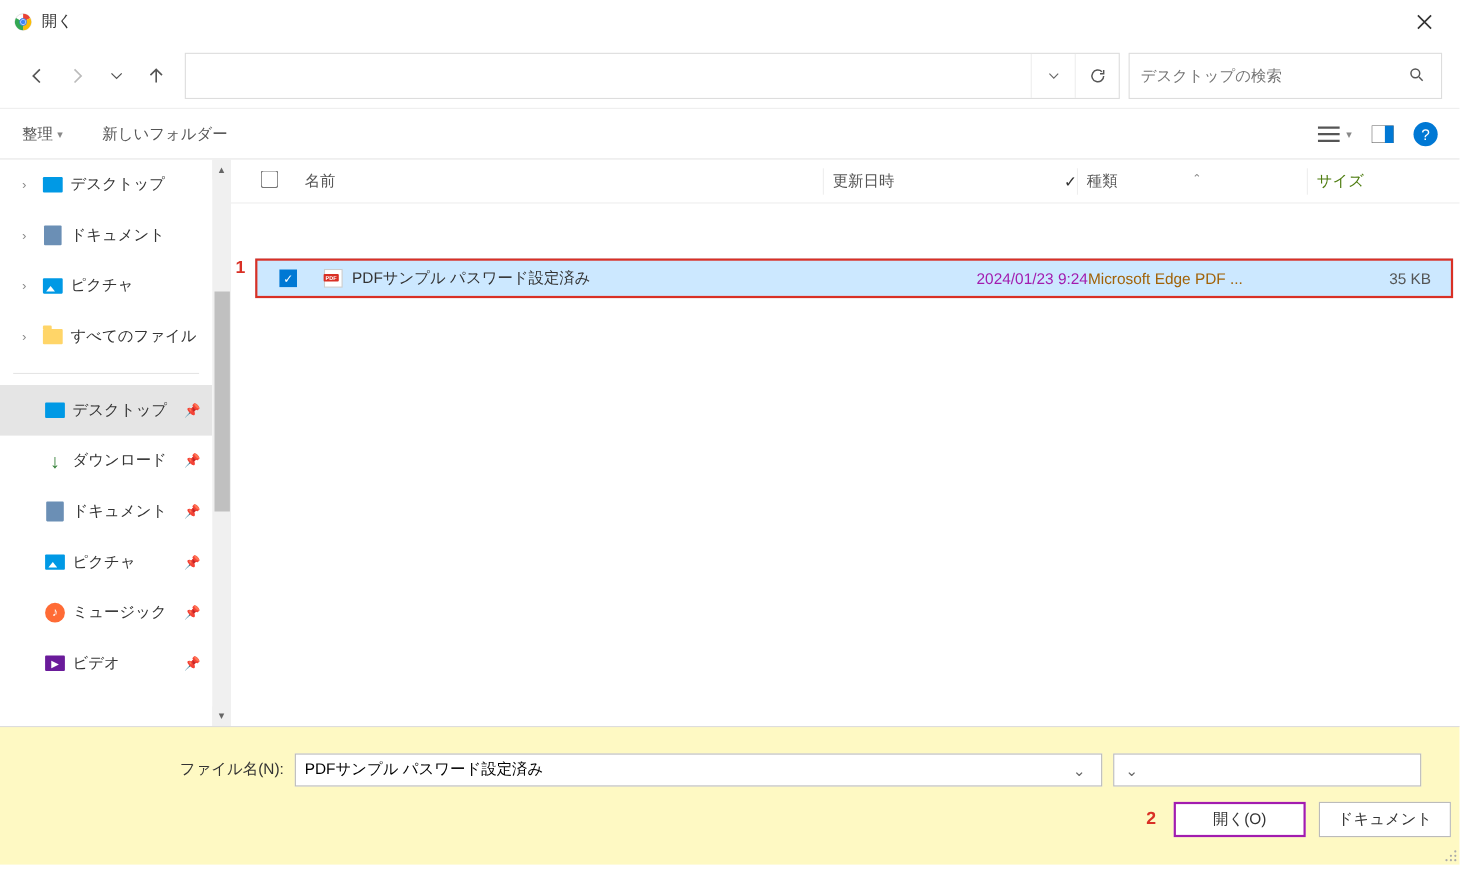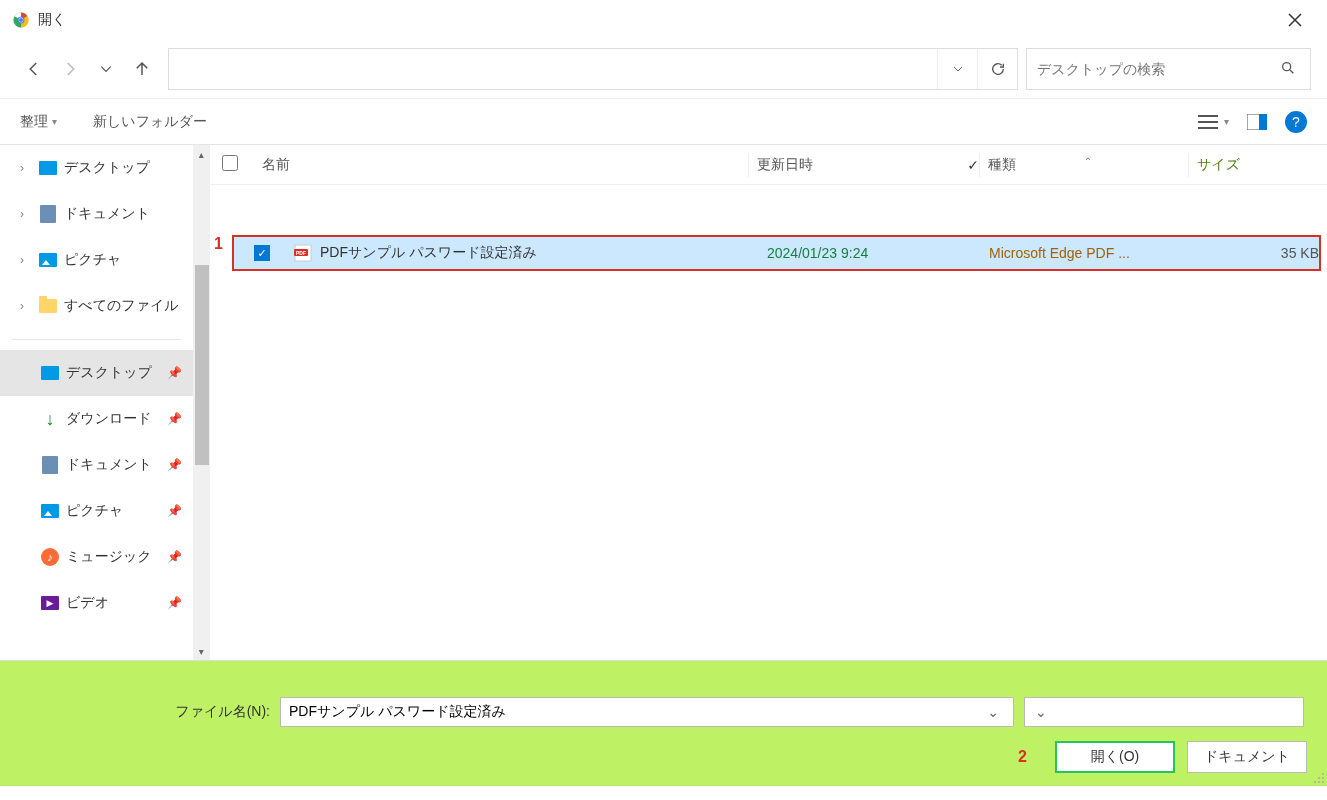"名前" .columns { padding-left: 12px -> 27px }
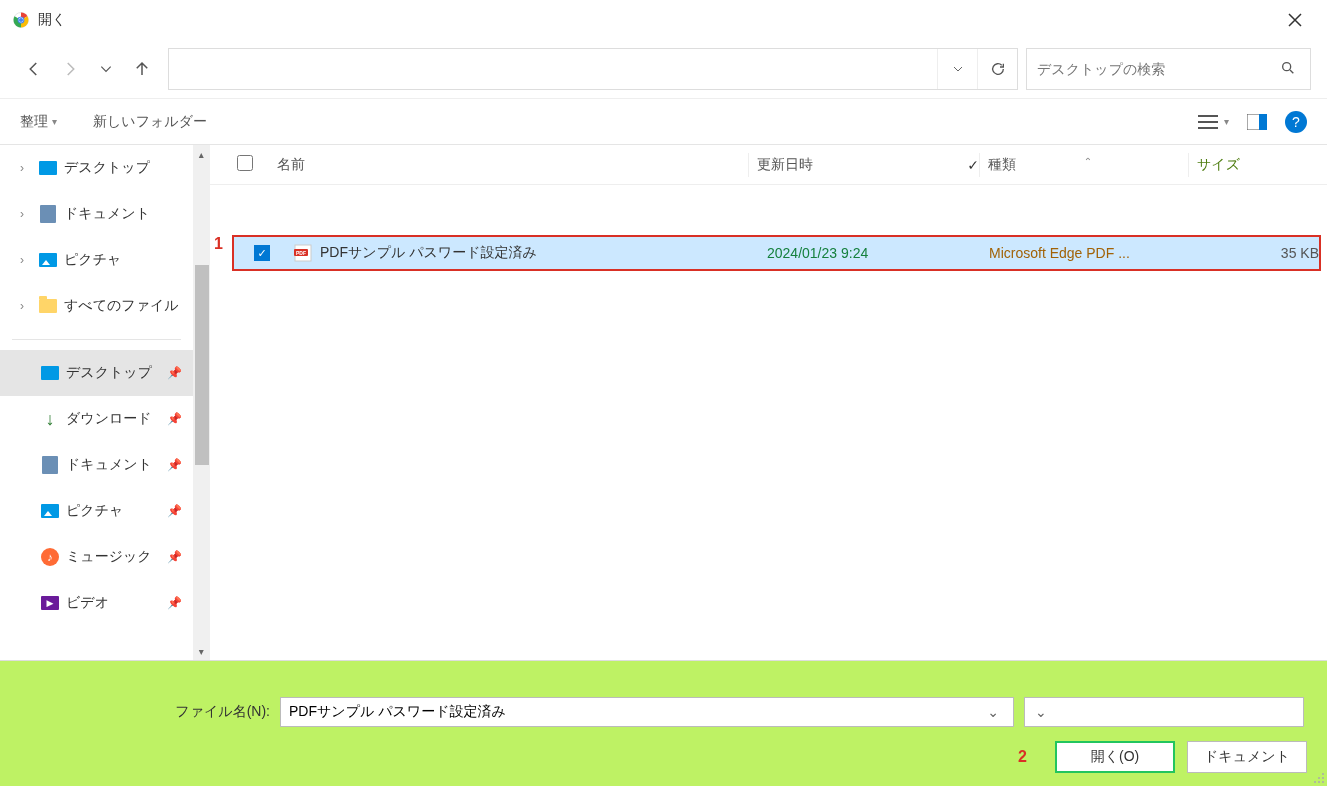"2024/01/23 9:24" .file-row .fdate { color: #15803d -> #a21caf; text-align: none -> right }
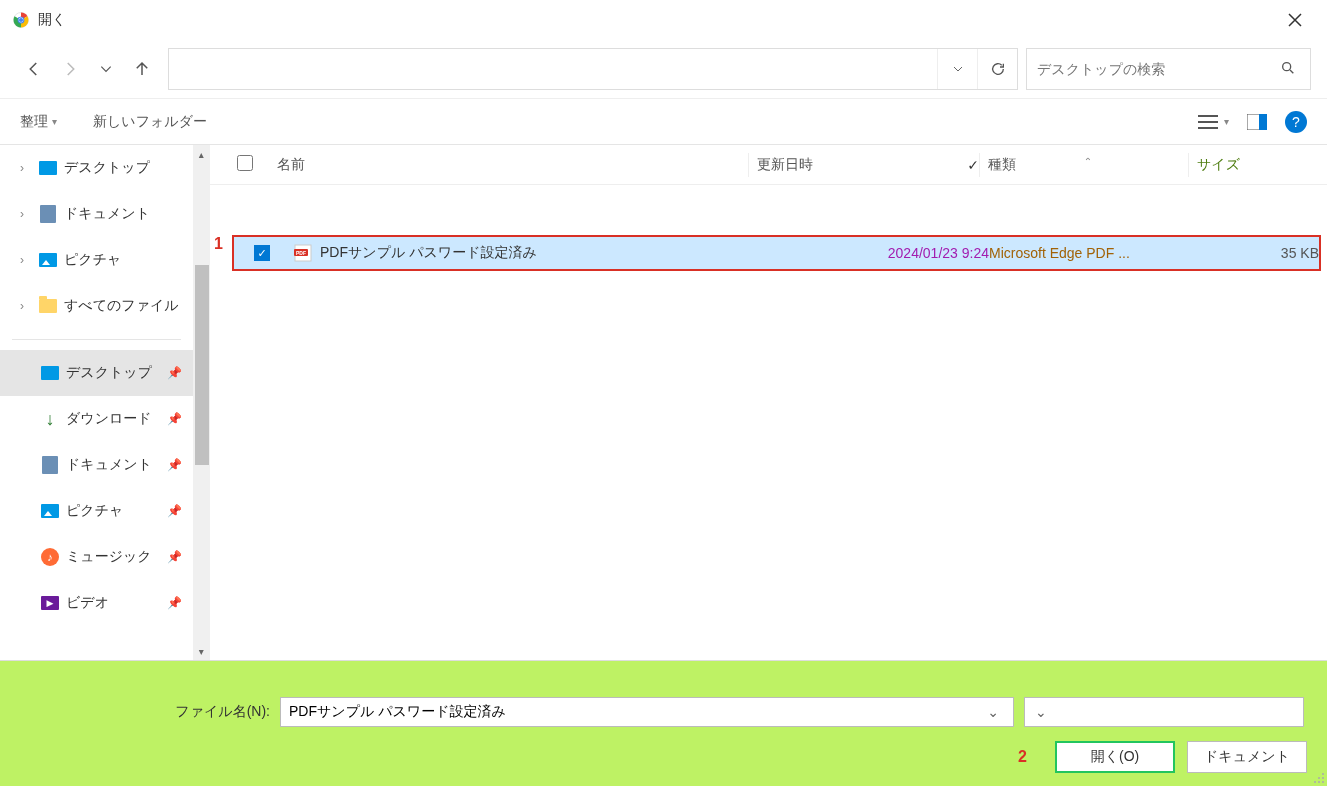"35 KB" .file-row .fsize { padding-right: none -> 18px }
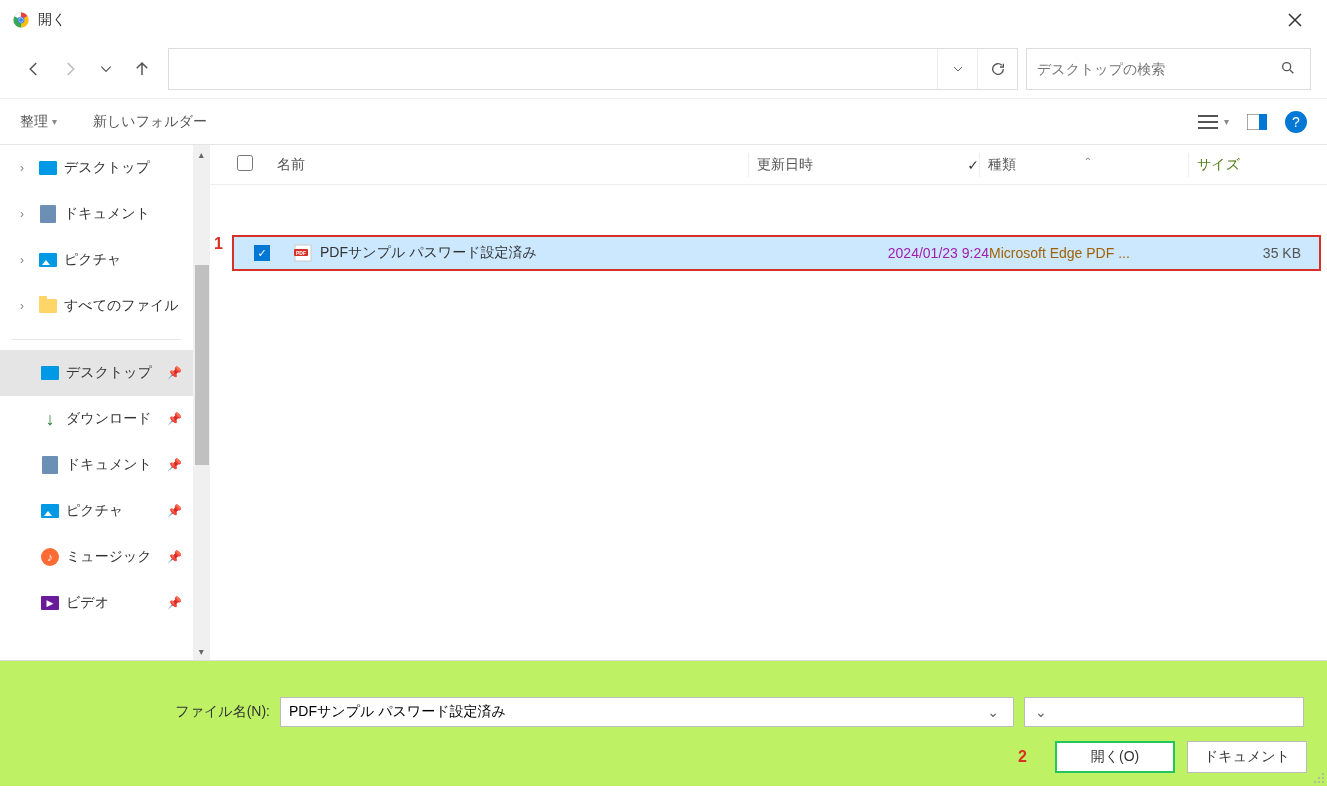"ファイル名(N):" .footer { background: #bef264 -> #fef9c3; padding: 20px -> 8px }
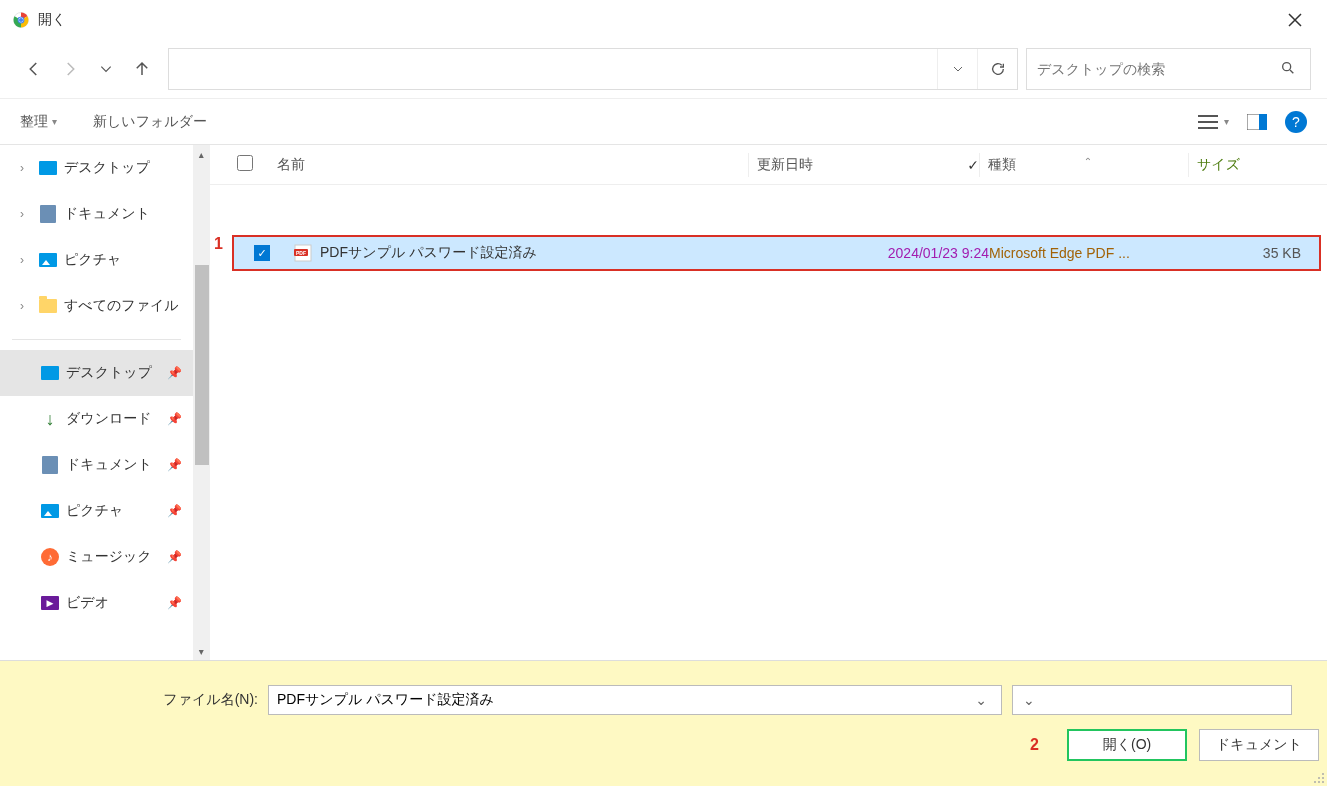"開く(O)" .btn.primary { border: 2px solid #22c55e -> 2px solid #a21caf; margin-left: 12px -> none }
